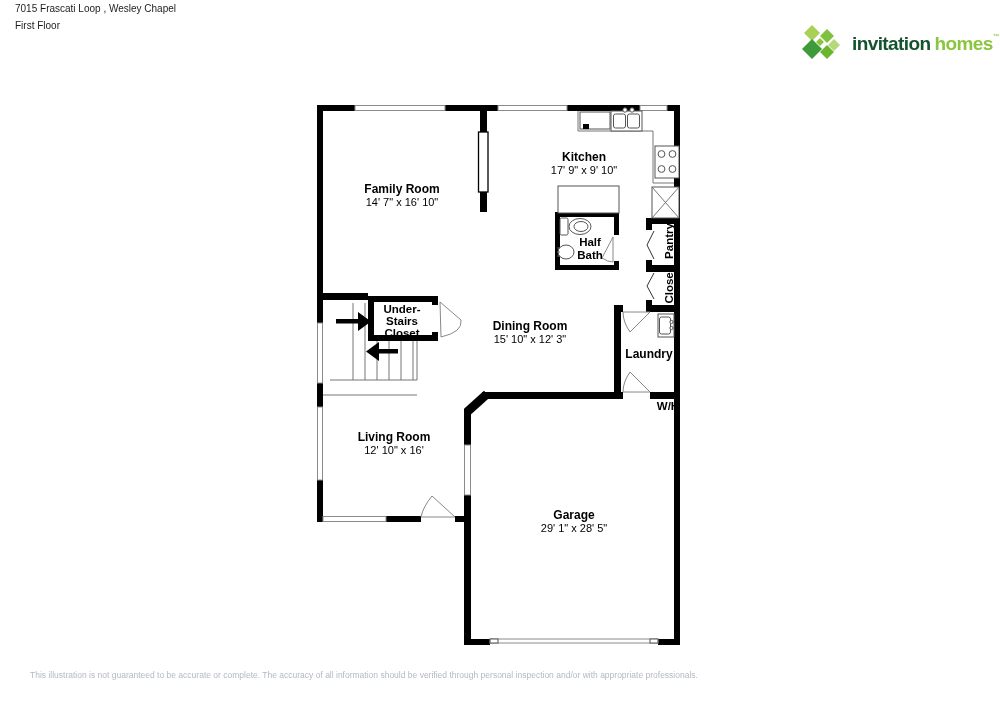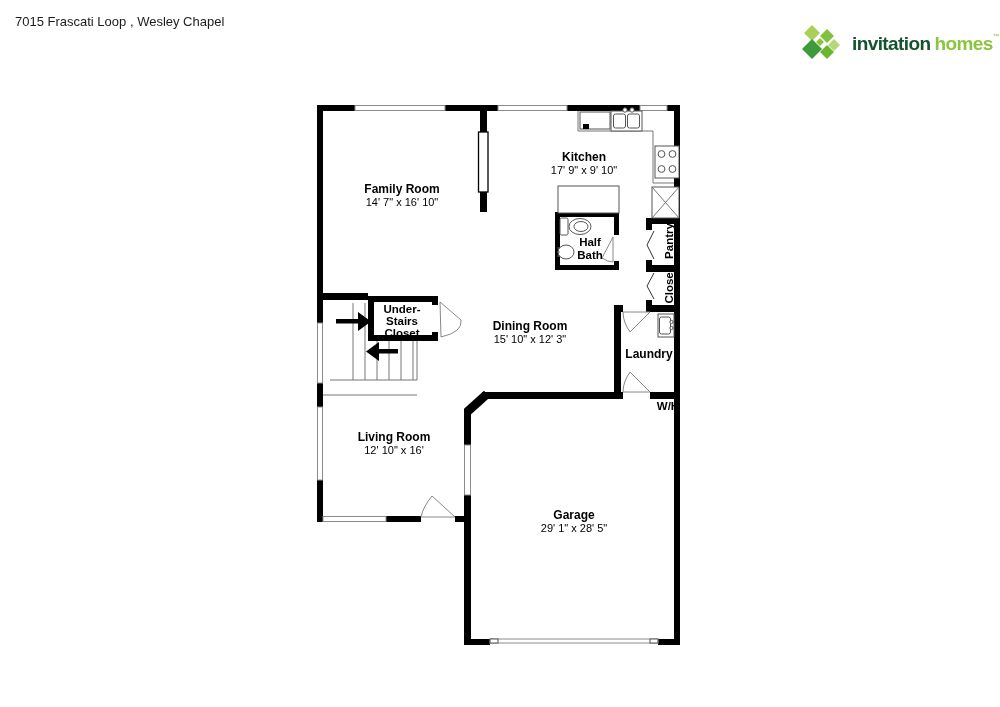"7015 Frascati Loop , Wesley" .hdr { font-size: 13px -> 10px; top: 13px -> 0 }
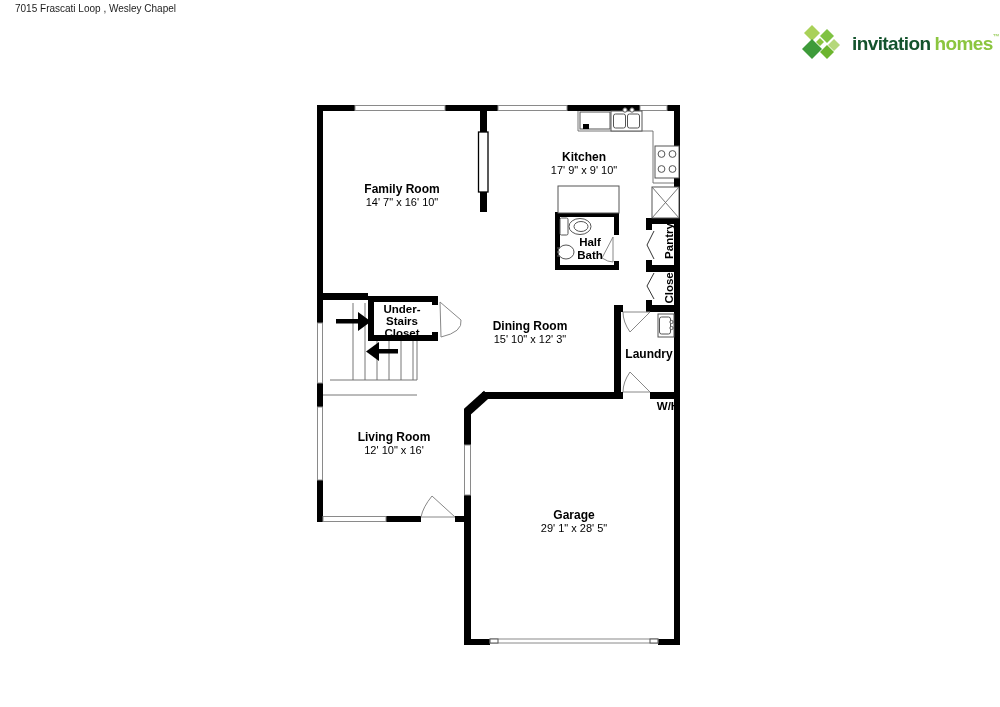"First Floor" div { html: none -> <div>First Floor</div> }
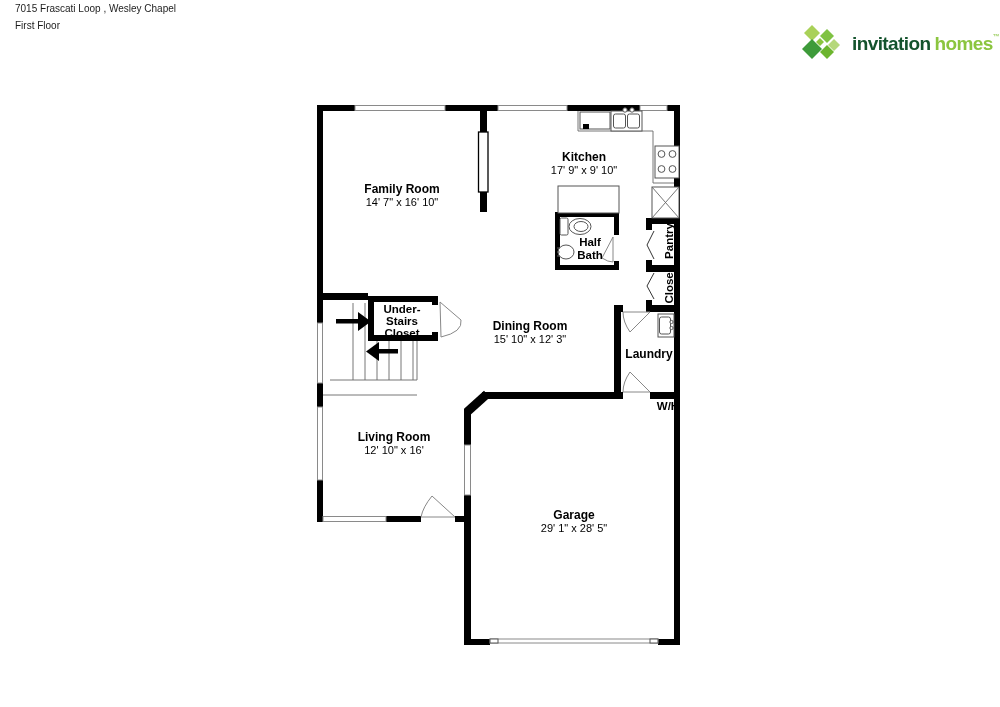"This illustration is not guaranteed" div { html: none -> <div>This illustration is not guaranteed to be accurate or complete. The accuracy of all information should be verified through personal inspection and/or with appropriate professionals.</div> }
